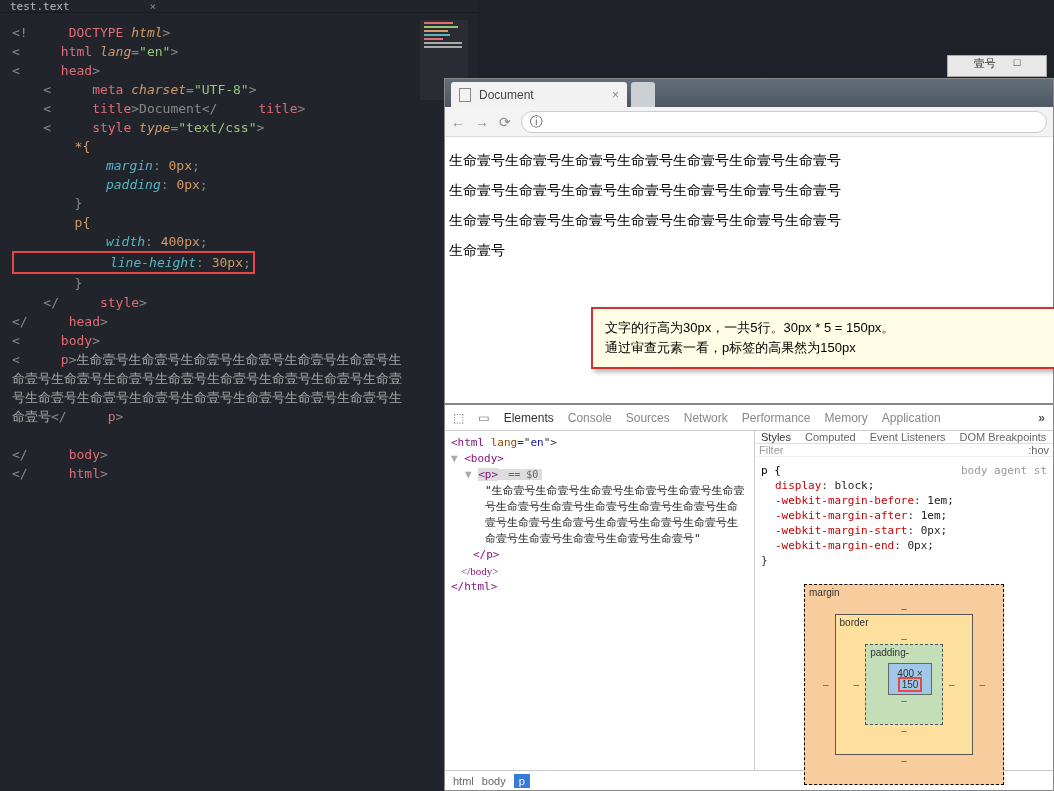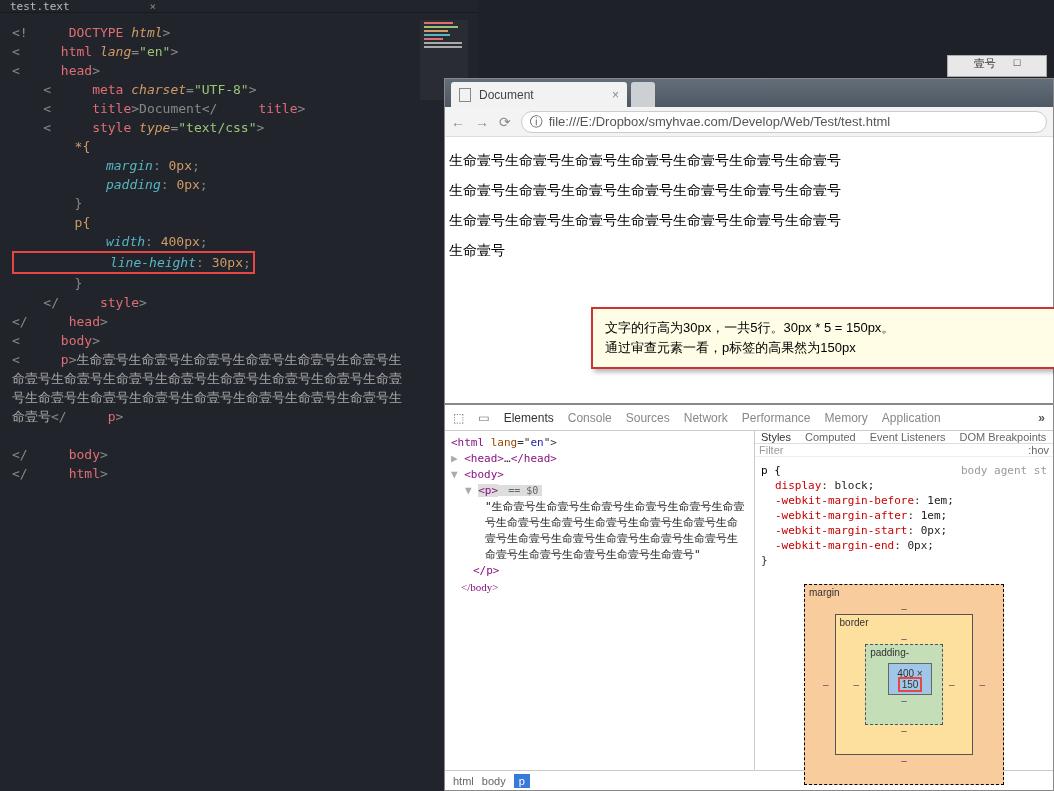"file:///E:/Dropbox/smyhvae.com/Develop/W" span { html: <span>file:///E:/Dropbox/smyhvae.com/Develop/Web/Test/test.html</span> -> none }
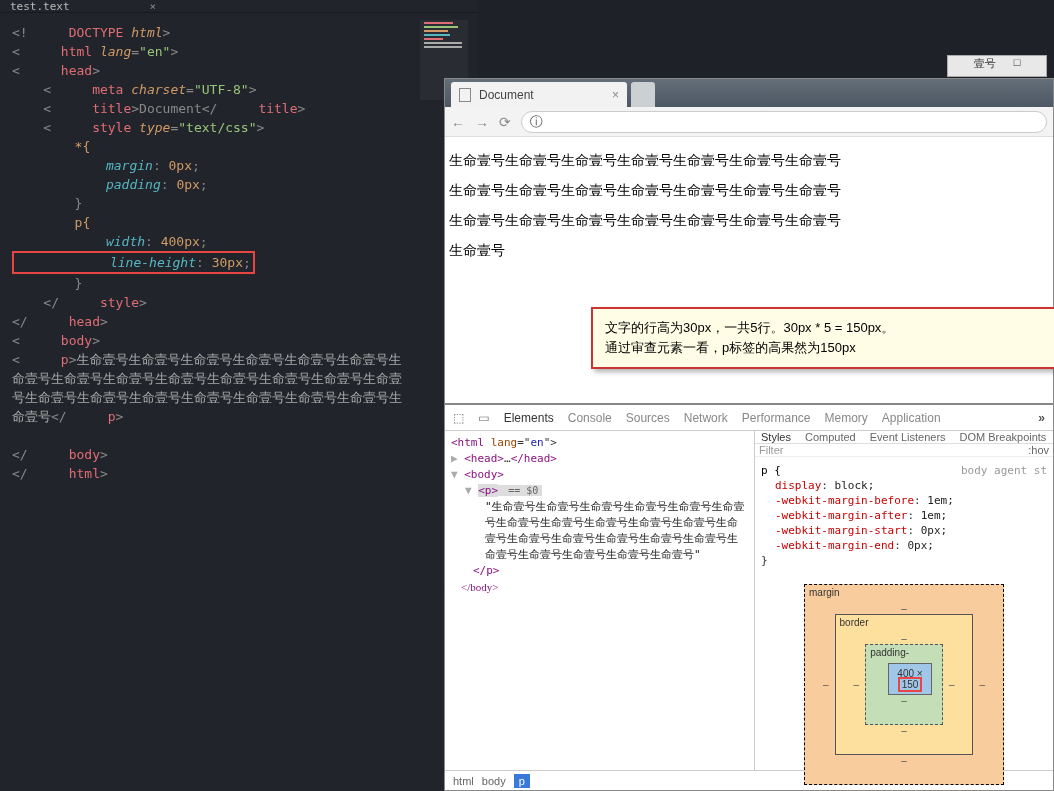"▶ <head>…</head>" div { html: <div><span>▶</span> <span>&lt;head&gt;</span><span>…</span><span>&lt;/head&gt;</span></div> -> none }
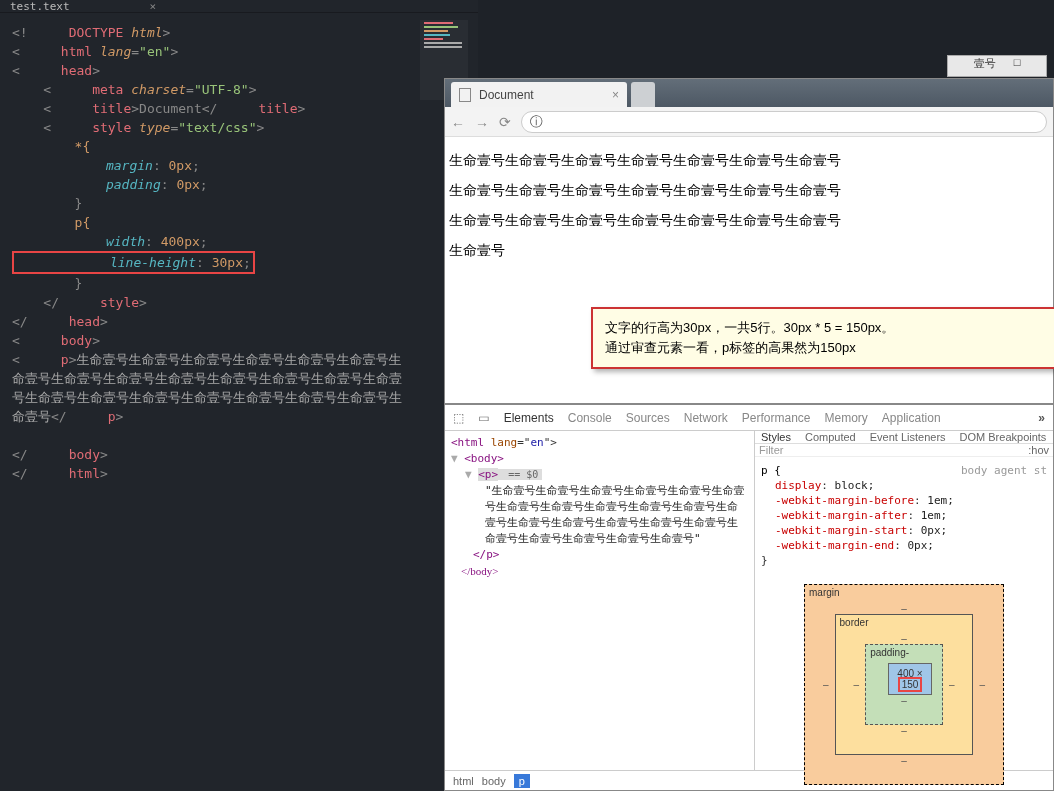"</html>" div.t { html: none -> <div>&lt;/html&gt;</div> }
